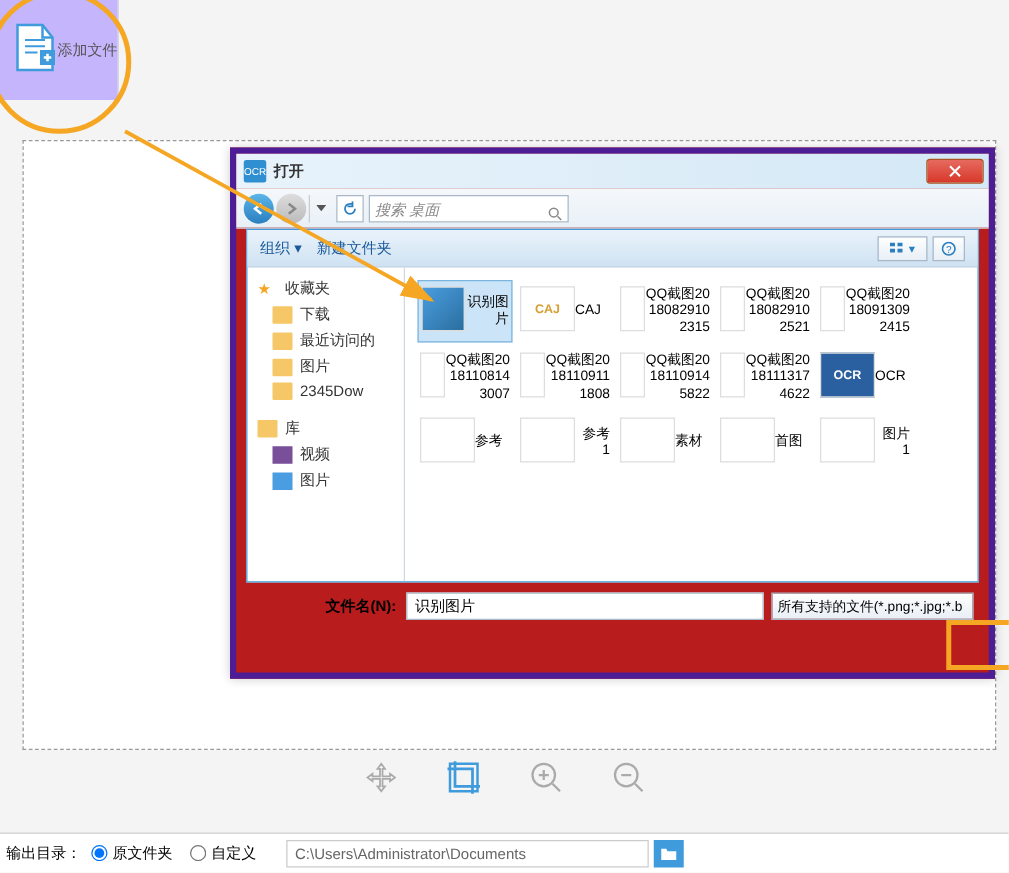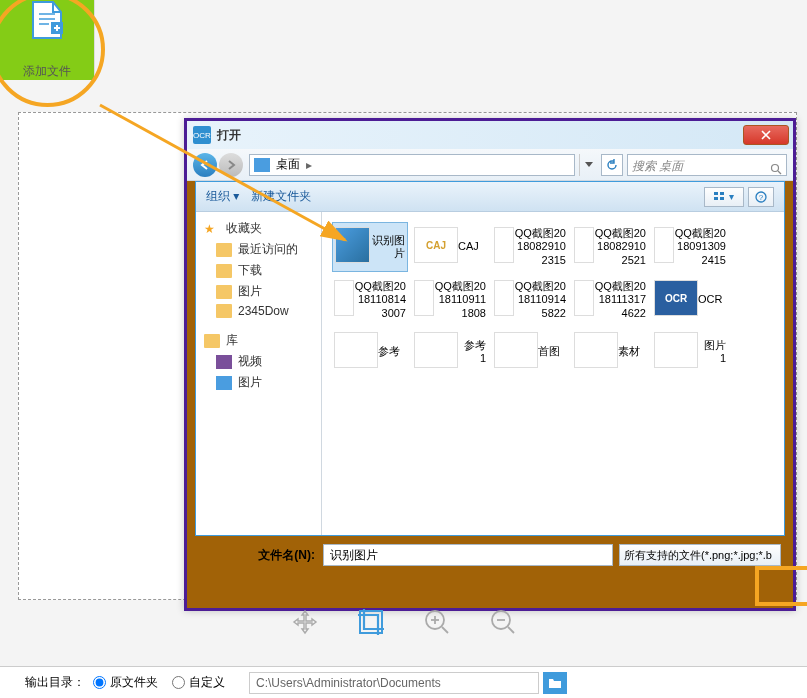"添加文件" .add-file-btn { background: #84cc16 -> #c4b5fd; flex-direction: column -> row; justify-content: space-between -> flex-end }
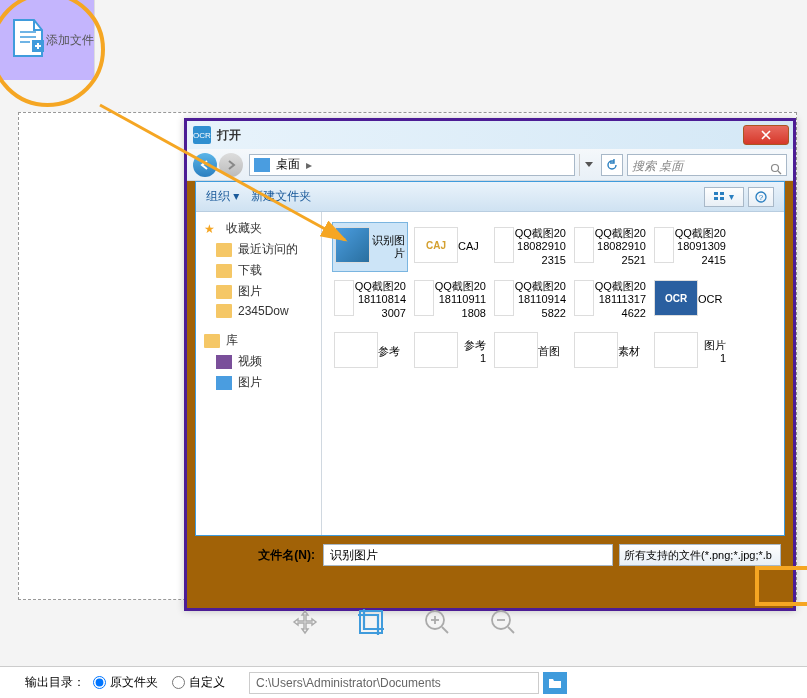"OCR" .dialog { background: #a16207 -> #b91c1c; border: 3px solid #4c1d95 -> 5px solid #4c1d95; height: 493px -> 425px }
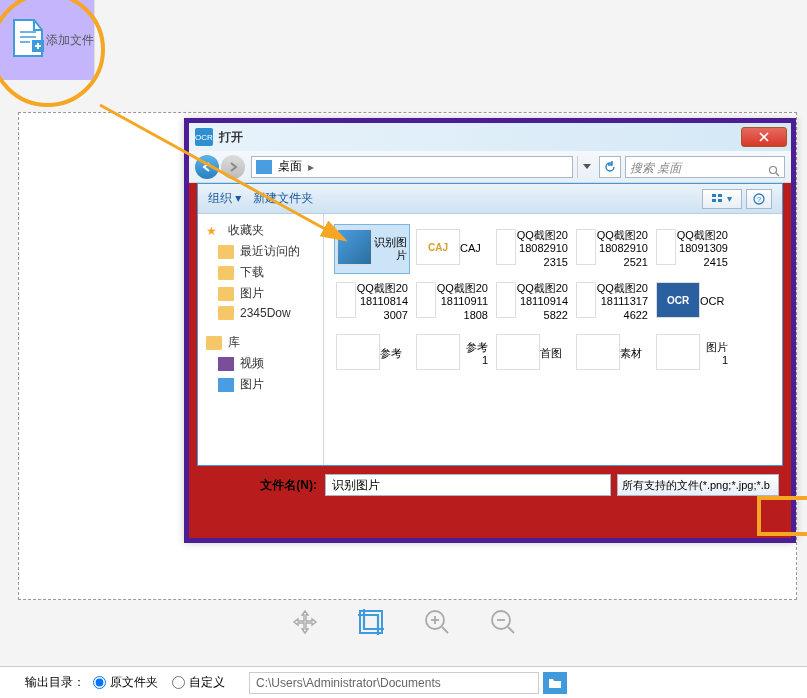"桌面" div.nav-path { html: <div> <div></div> <span>桌面</span> <span>▸</span> </div> -> none }
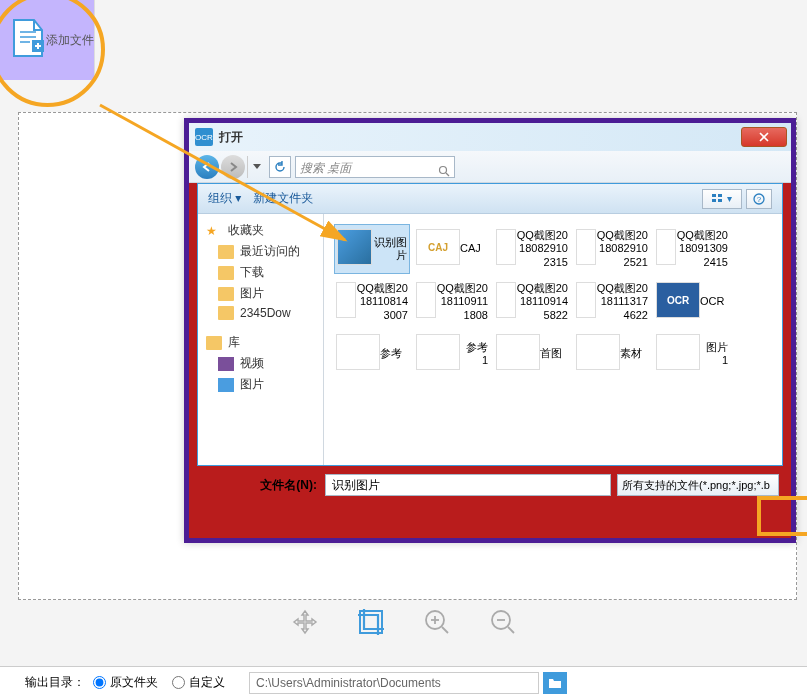"最近访问的" div.sidebar-item { order: before "下载" -> after "下载" }
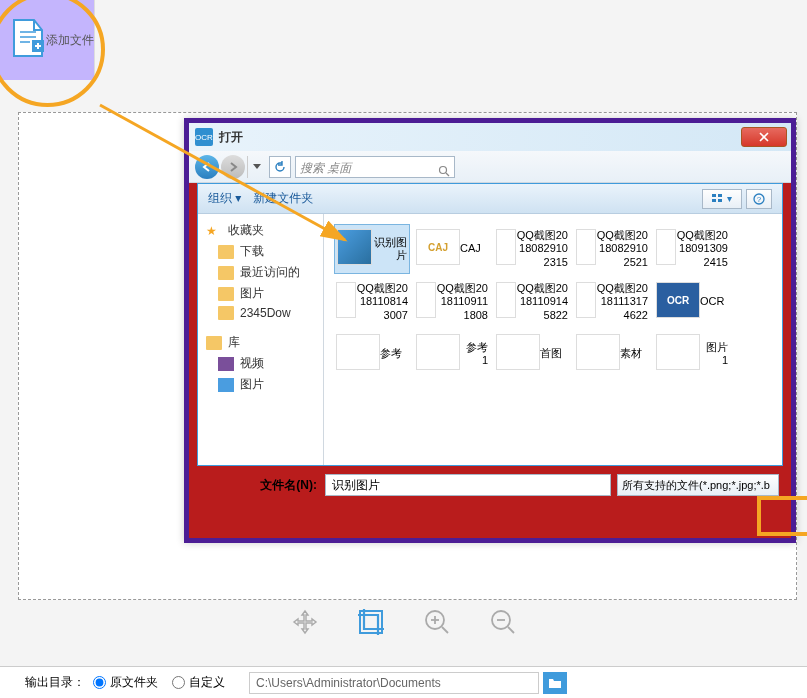"首图" div.file-item { order: before "素材" -> after "素材" }
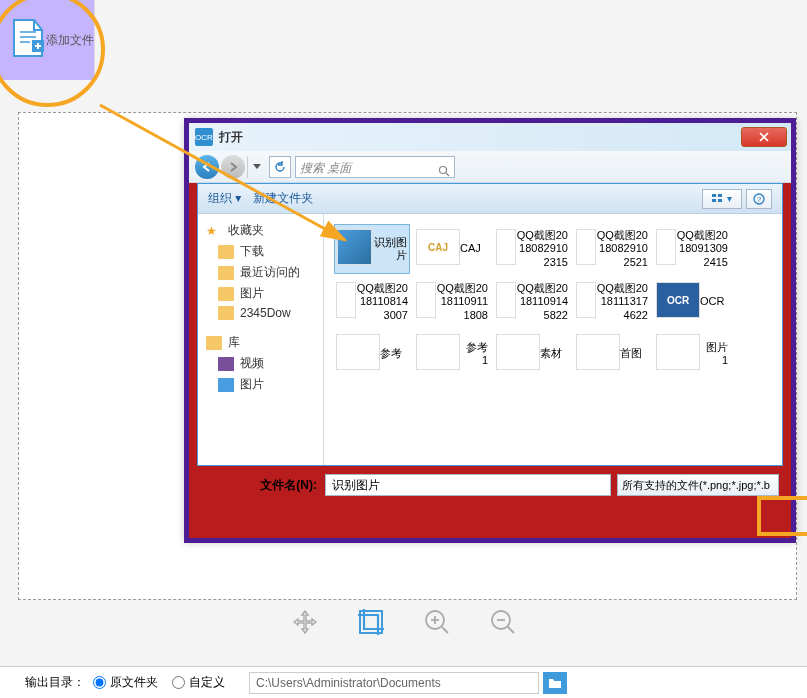"输出目录：" .output-bar { padding: 0 25px -> 0 5px }
